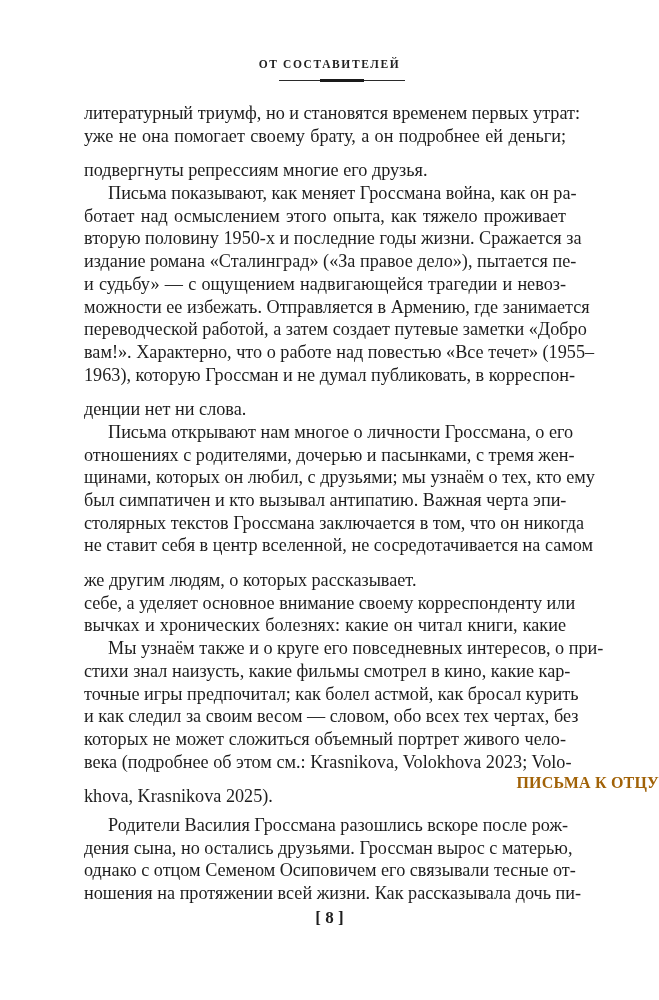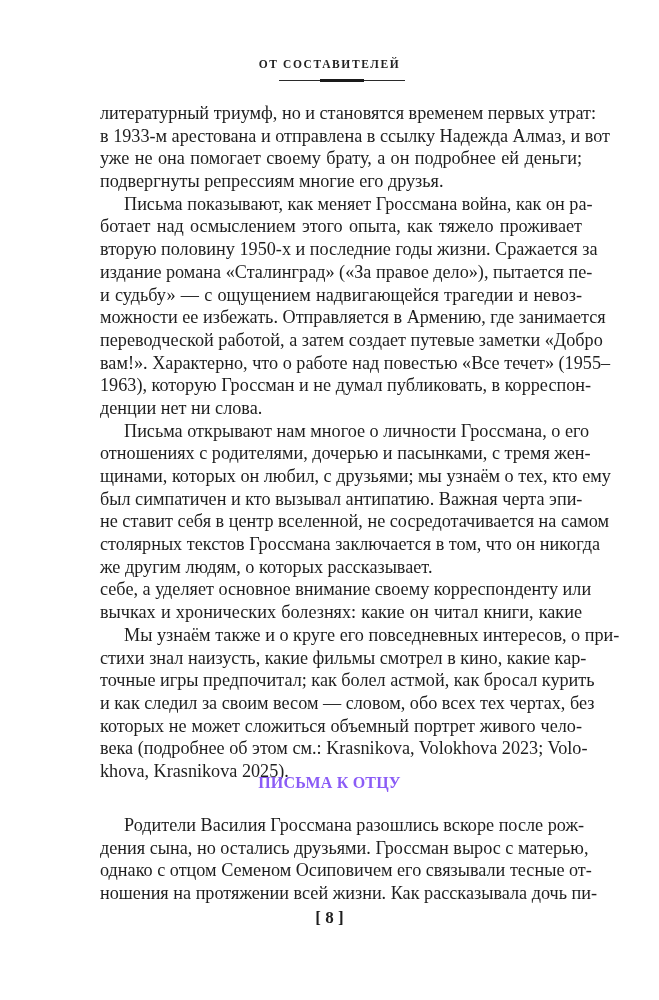"литературный триумф, но и становятся" .text-block { left: 100px -> 84px }
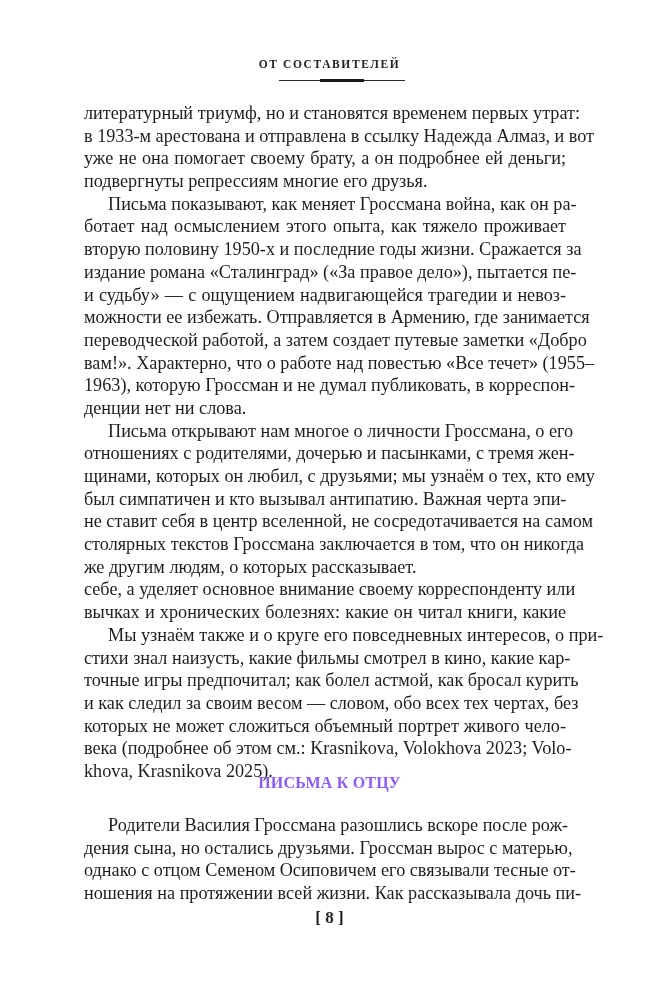"в 1933-м арестована и отправлена" span.line { html: <span>в 1933-м арестована и отправлена в ссылку Надежда Алмаз, и вот</span> -> none }
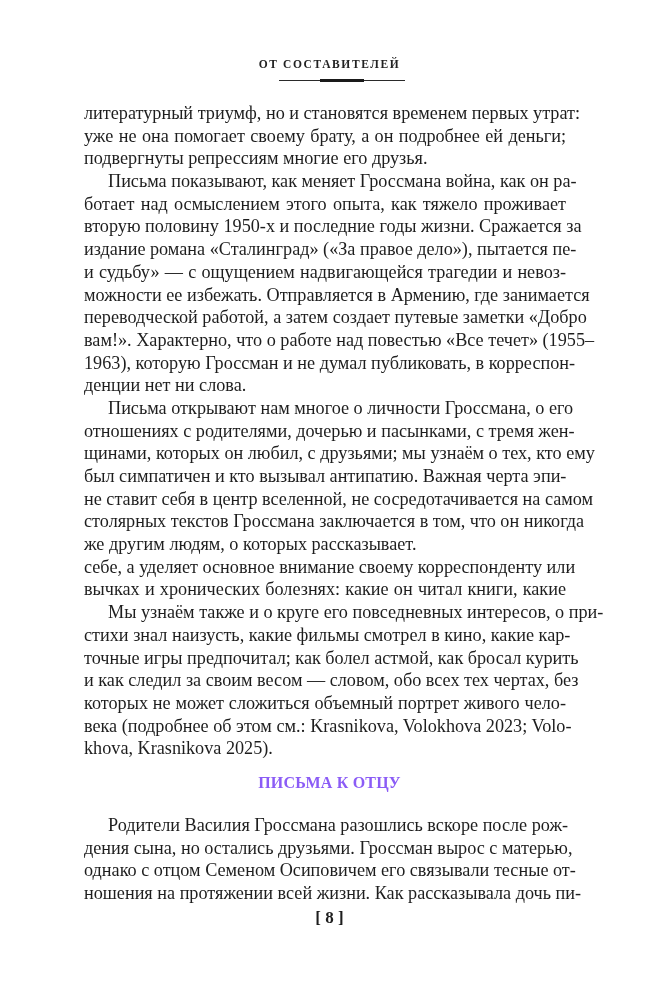"подвергнуты репрессиям многие его" .line.last { margin-top: none -> 12px }
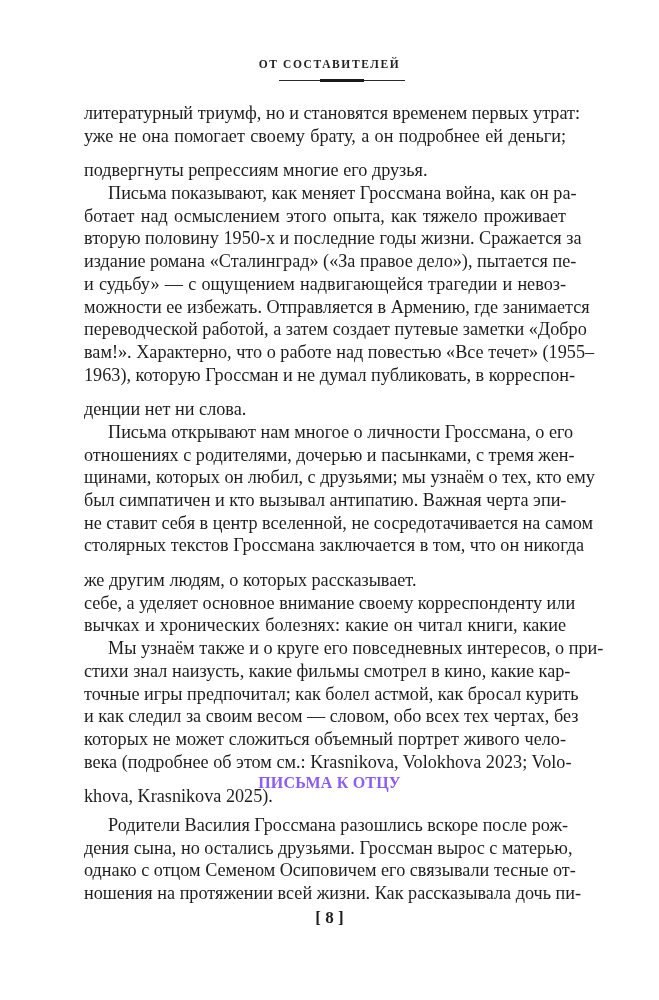"не ставит себя в центр" span.line { order: before "столярных текстов Гроссмана заключается" -> after "столярных текстов Гроссмана заключается" }
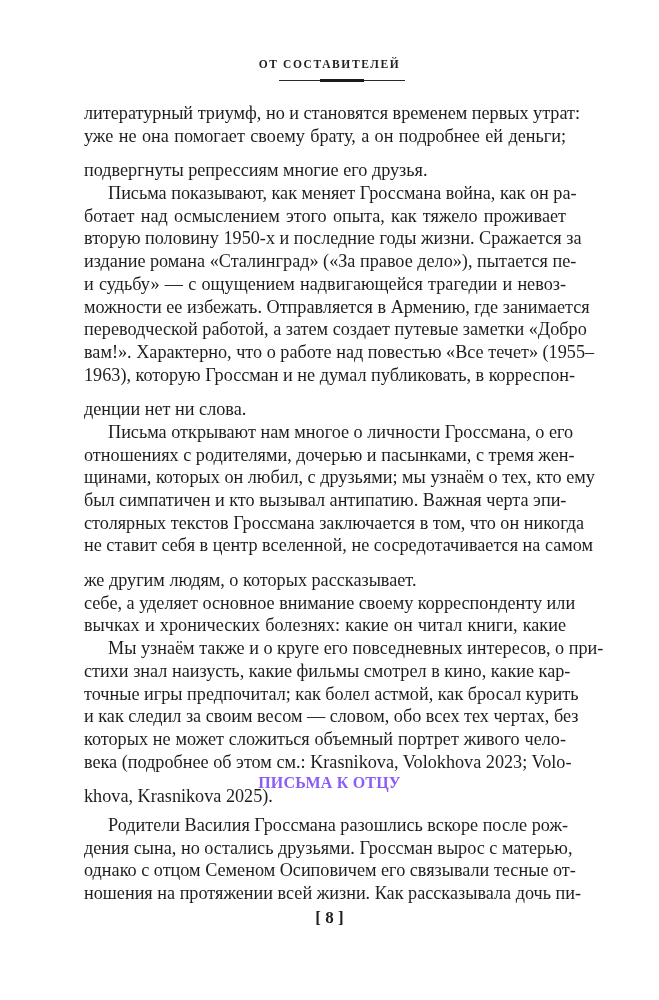"ПИСЬМА К ОТЦУ" .section-heading { color: #8b5cf6 -> #a16207; text-align: center -> right }
